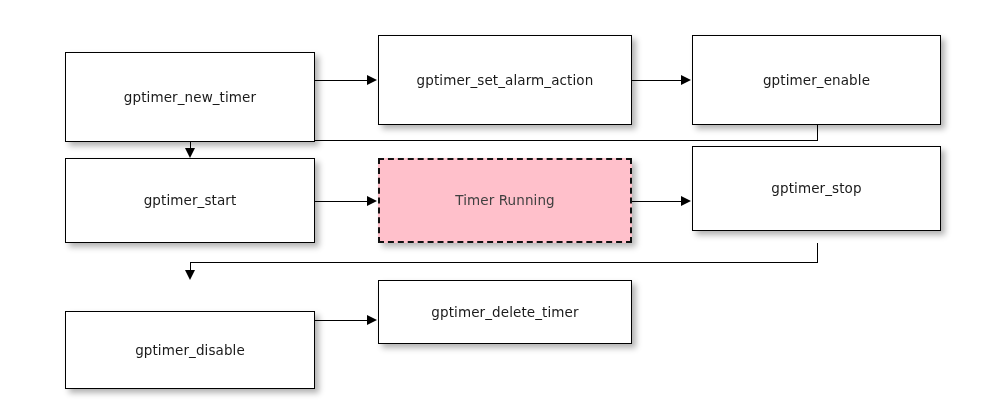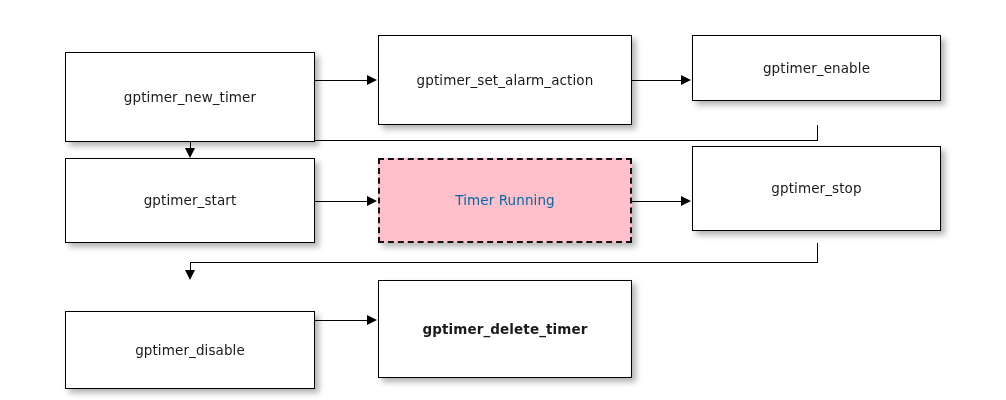"gptimer_enable" div.node { height: 66px -> 90px }
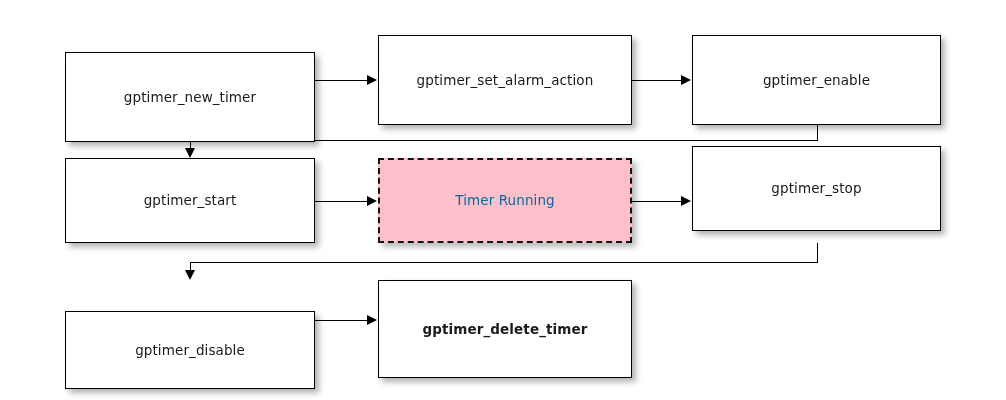"Timer Running" .node.running { color: #0369a1 -> #404040 }
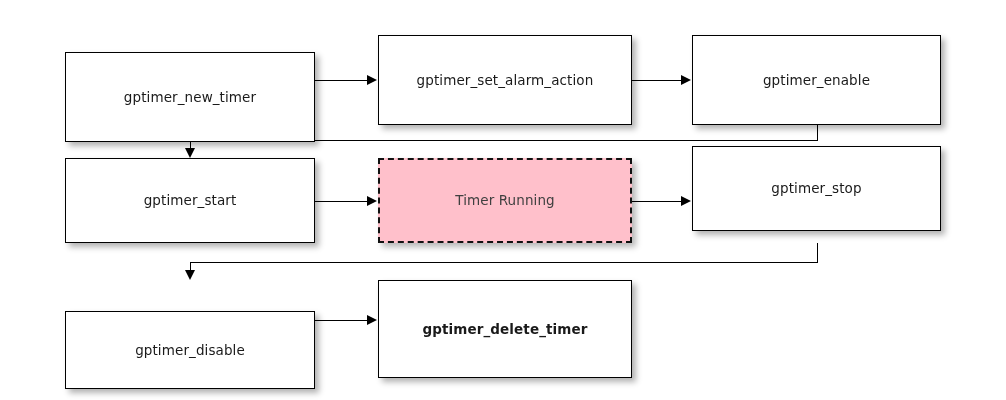"gptimer_delete_timer" div.node { font-weight: bold -> none; height: 98px -> 64px }
